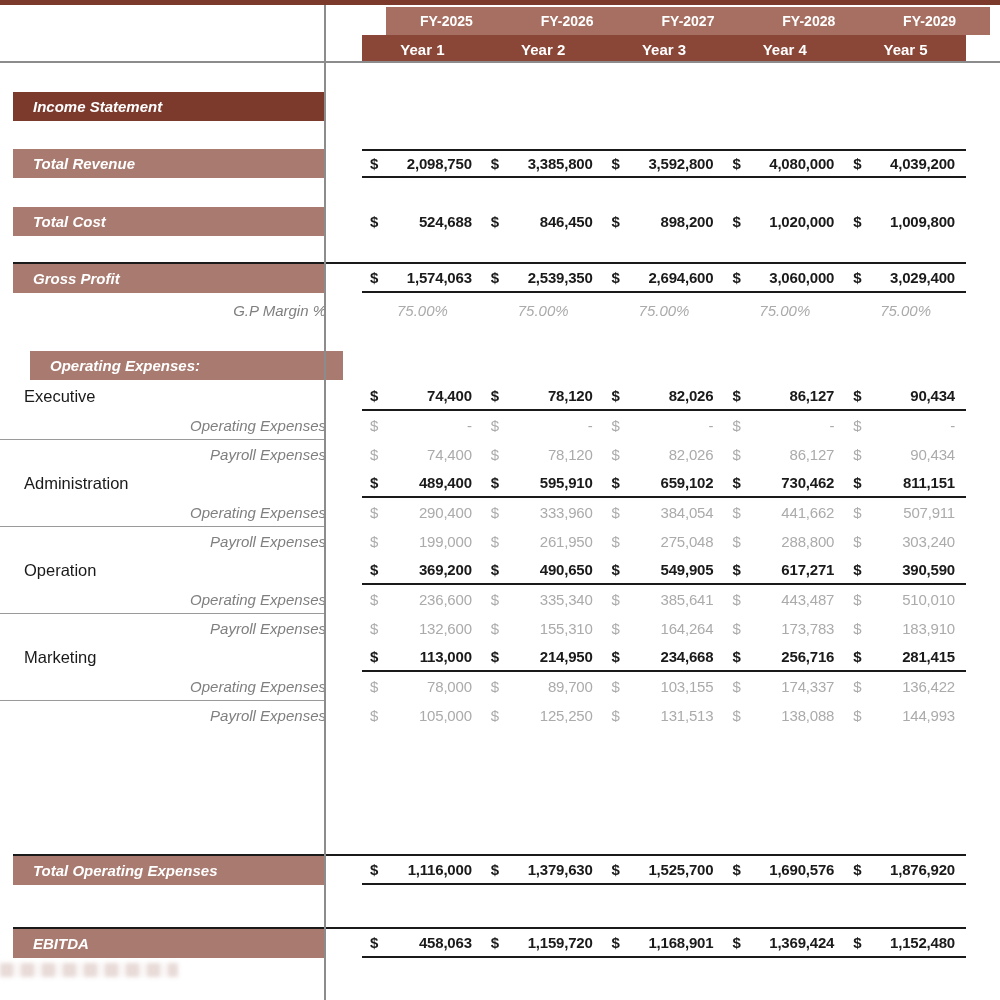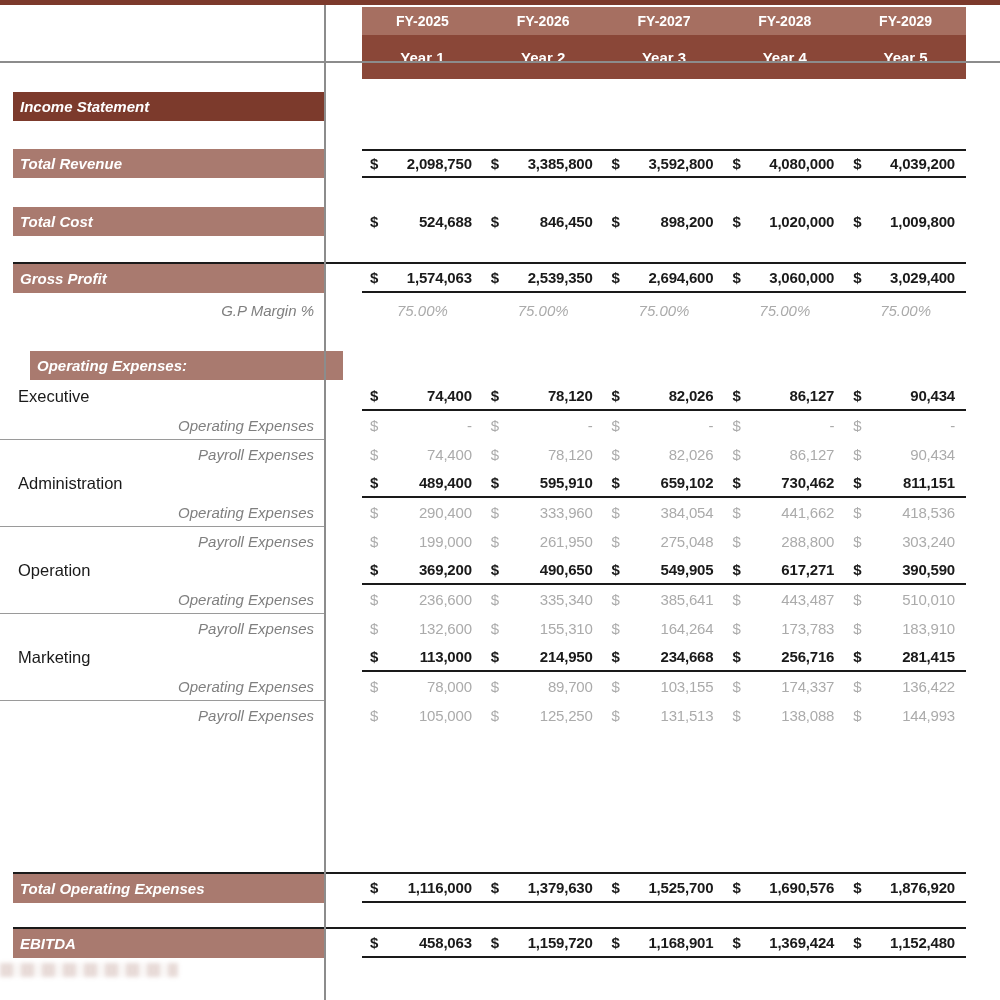"FY-2025" .fy-row { margin-left: none -> 24px }
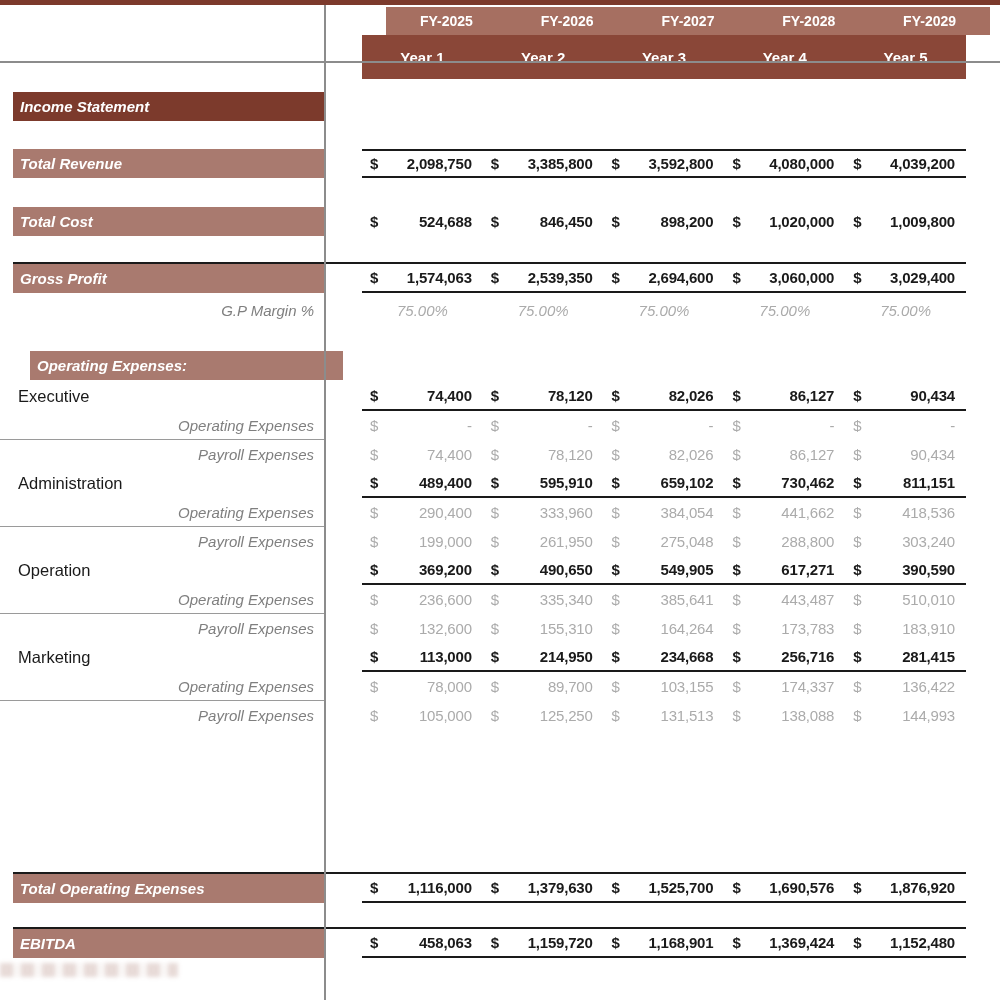"Year 1" .yr-row { height: 44px -> 28px }
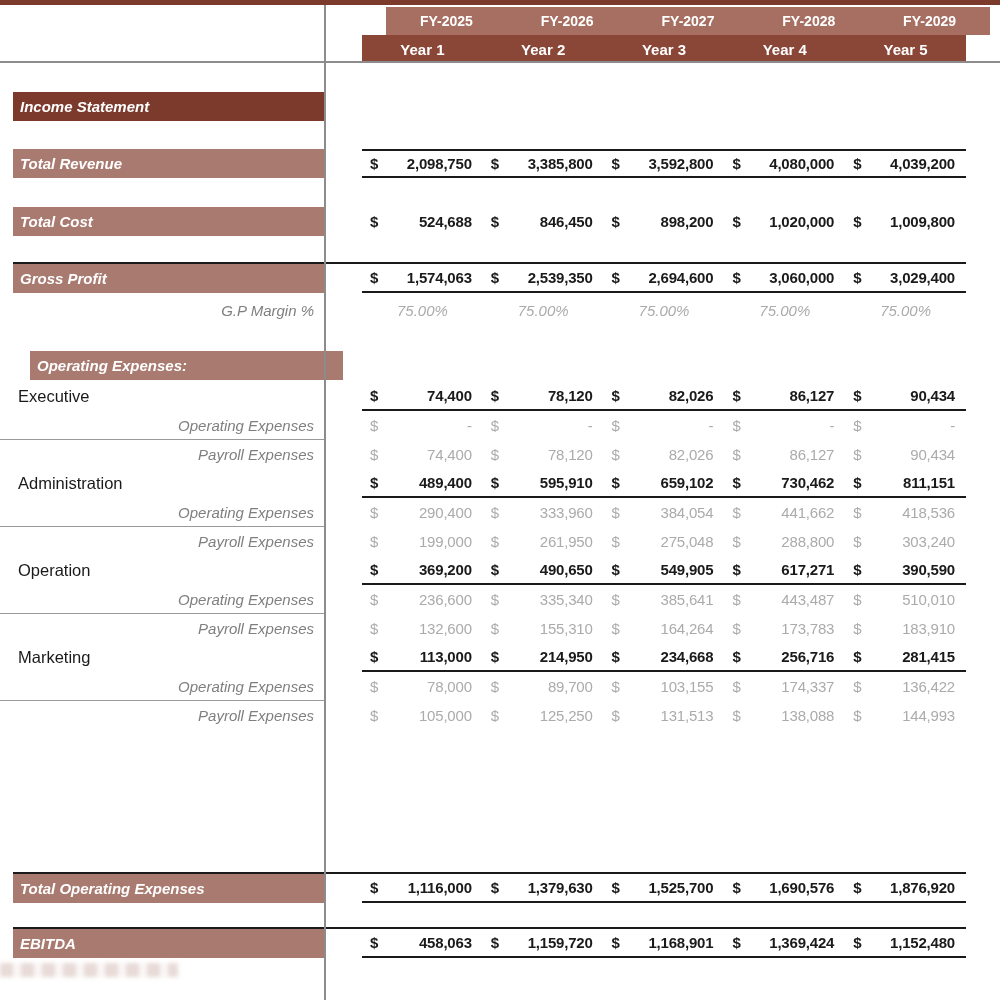"Income Statement" .bar { padding-left: 7px -> 20px }
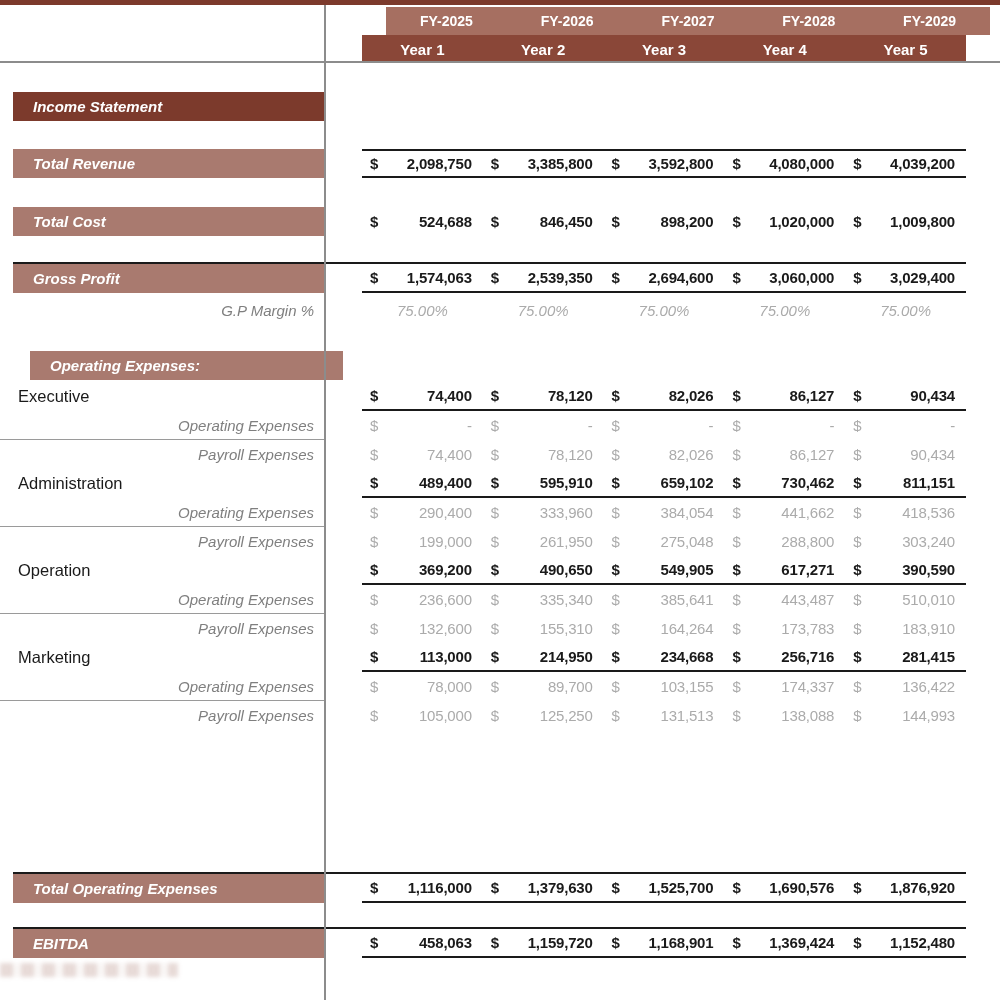"G.P Margin %" .sub-label { padding-right: 12px -> 0 }
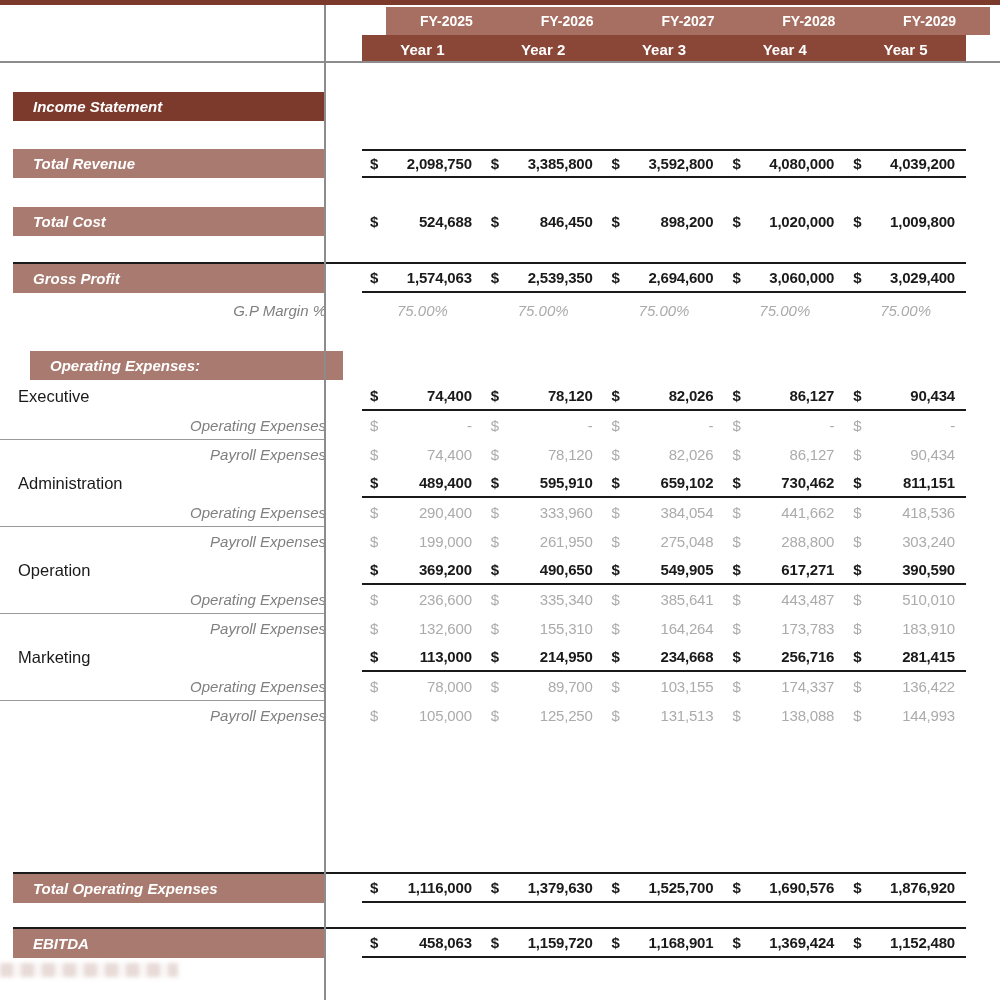"Executive" .cat-label { padding-left: 18px -> 24px }
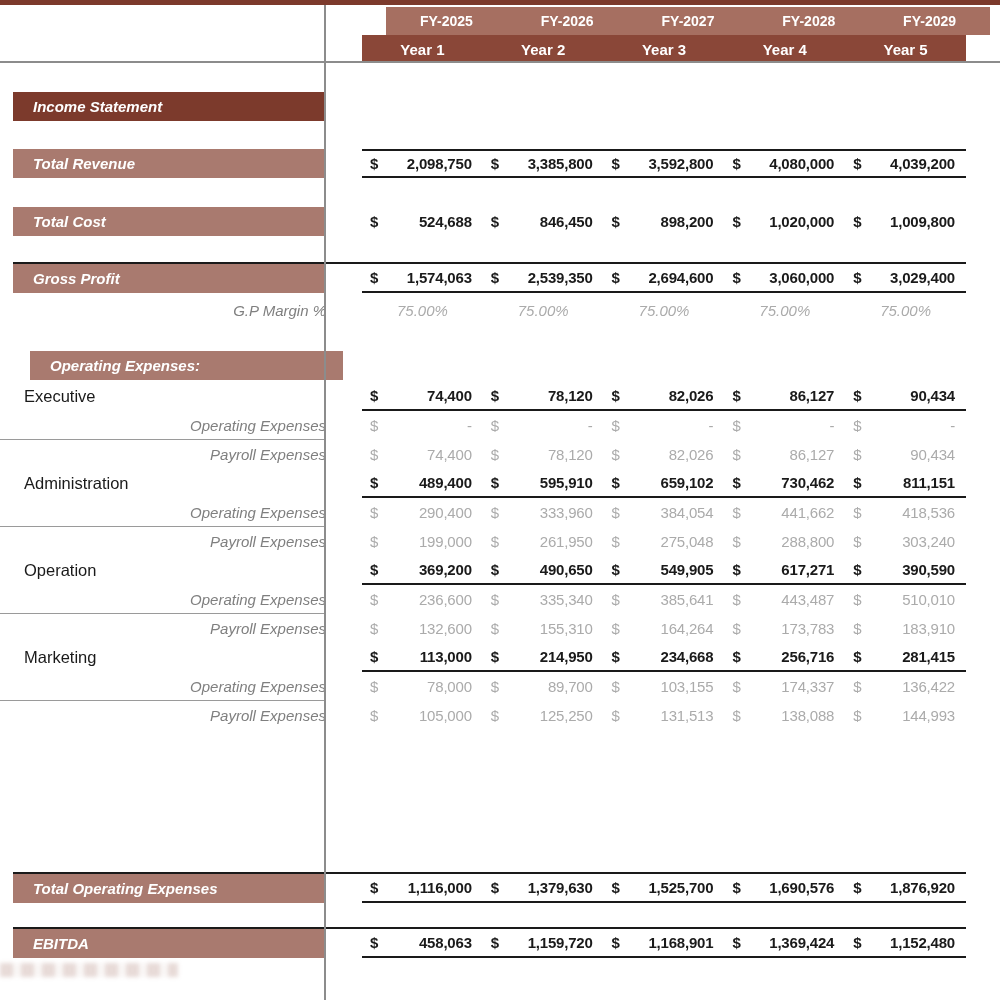"418,536" div.num { text: 418,536 -> 507,911 }
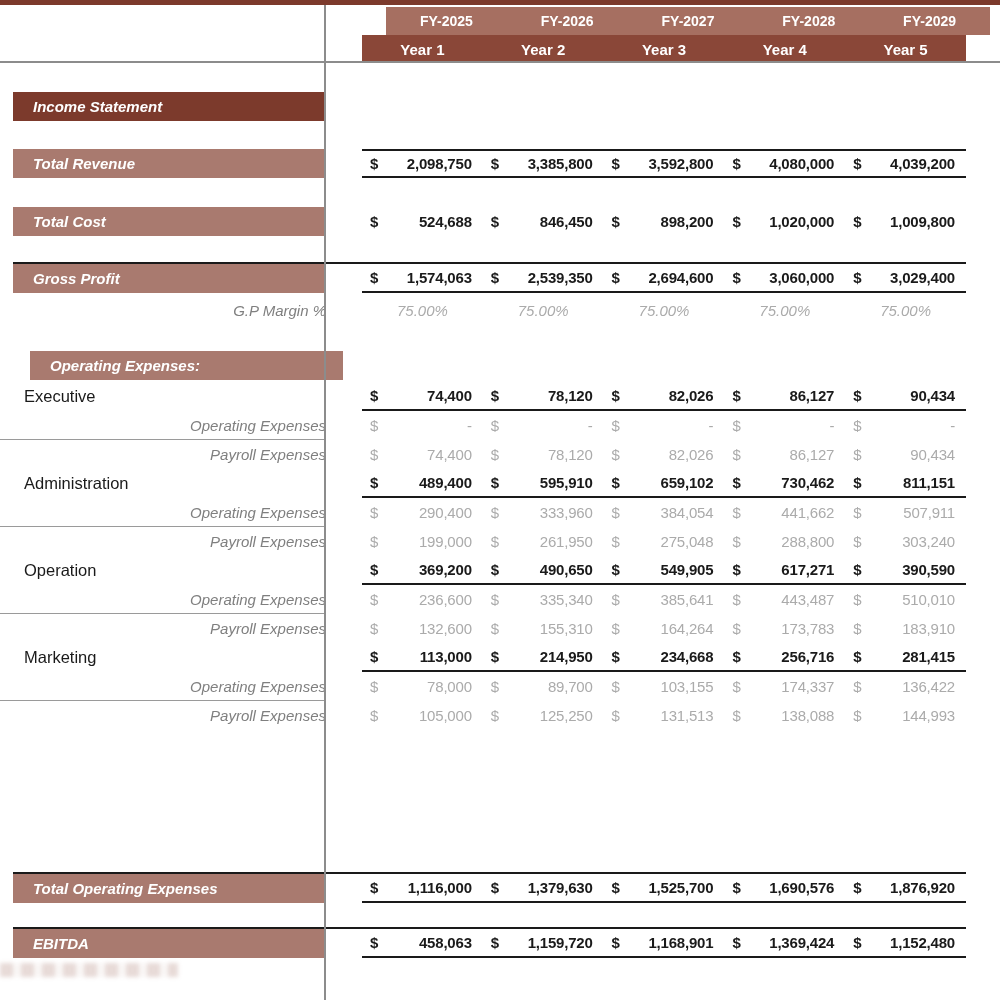"Total Operating Expenses" div.row { top: 874px -> 856px }
